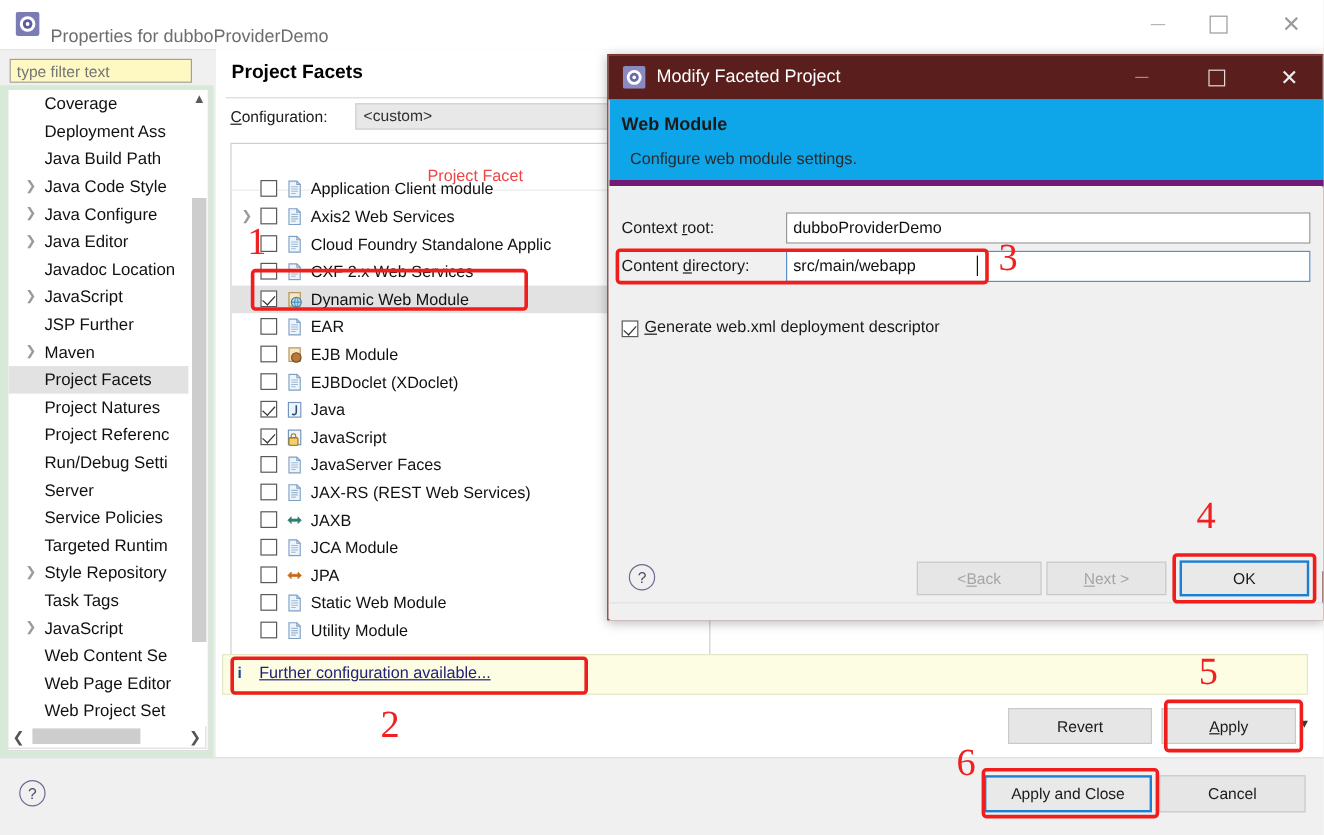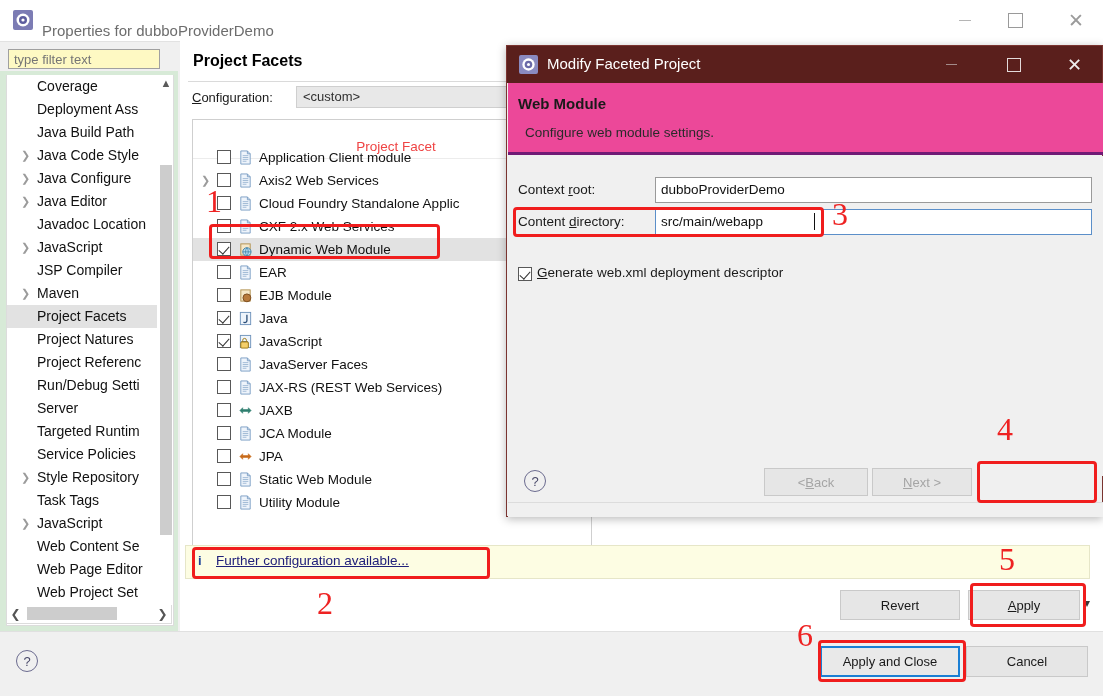"Web Module" .dlg-head { background: #ec4899 -> #0ea5e9; border-bottom: 3px solid #701a75 -> 5px solid #701a75 }
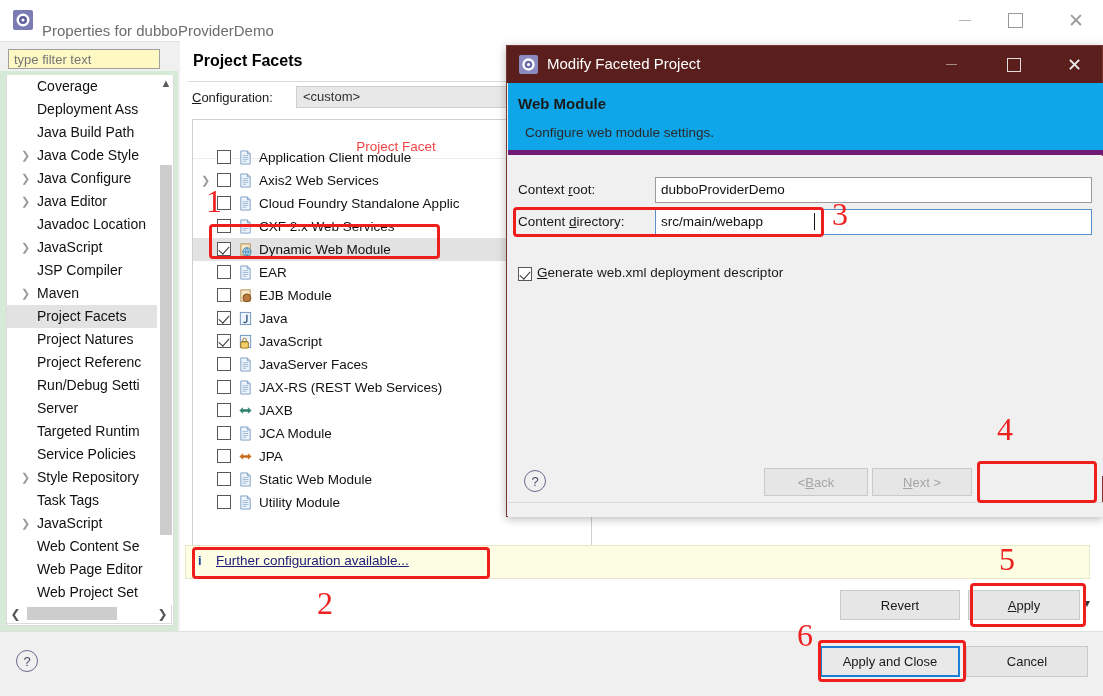"JSP Compiler" span { text: Compiler -> Further }
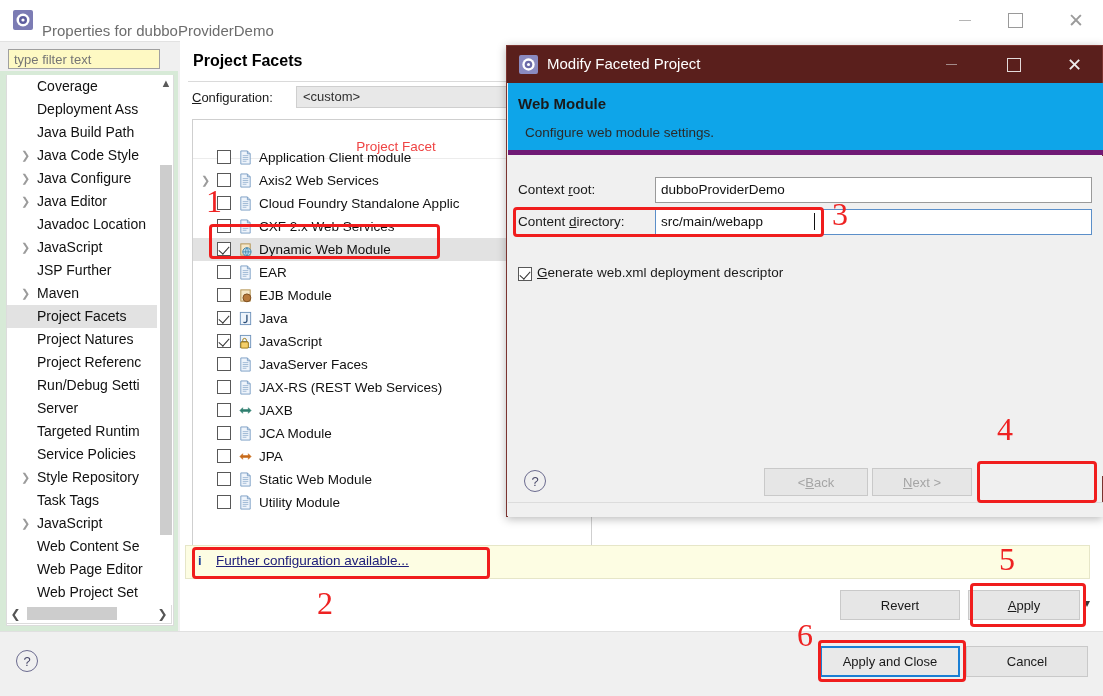"EJBDoclet (XDoclet)" div.facet-row { html: none -> <div> <span></span> <svg> <path></path> <path></path> <path></path> </svg> <span>EJBDoclet (XDoclet)</span> </div> }
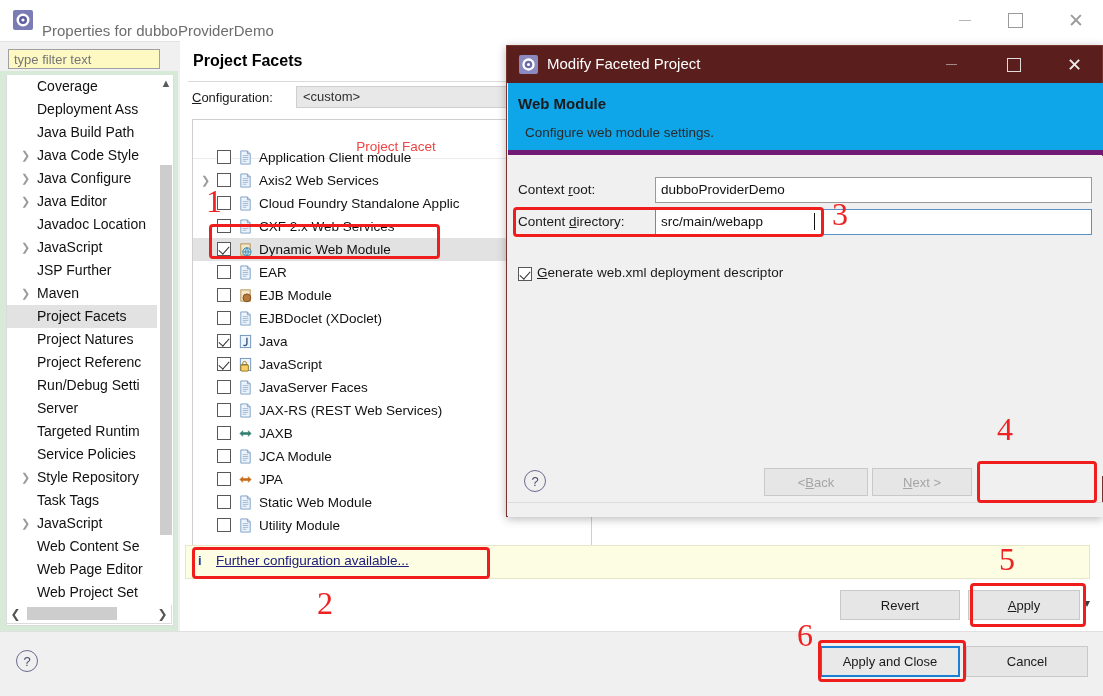"Targeted Runtim" div.tree-item { order: before "Service Policies" -> after "Service Policies" }
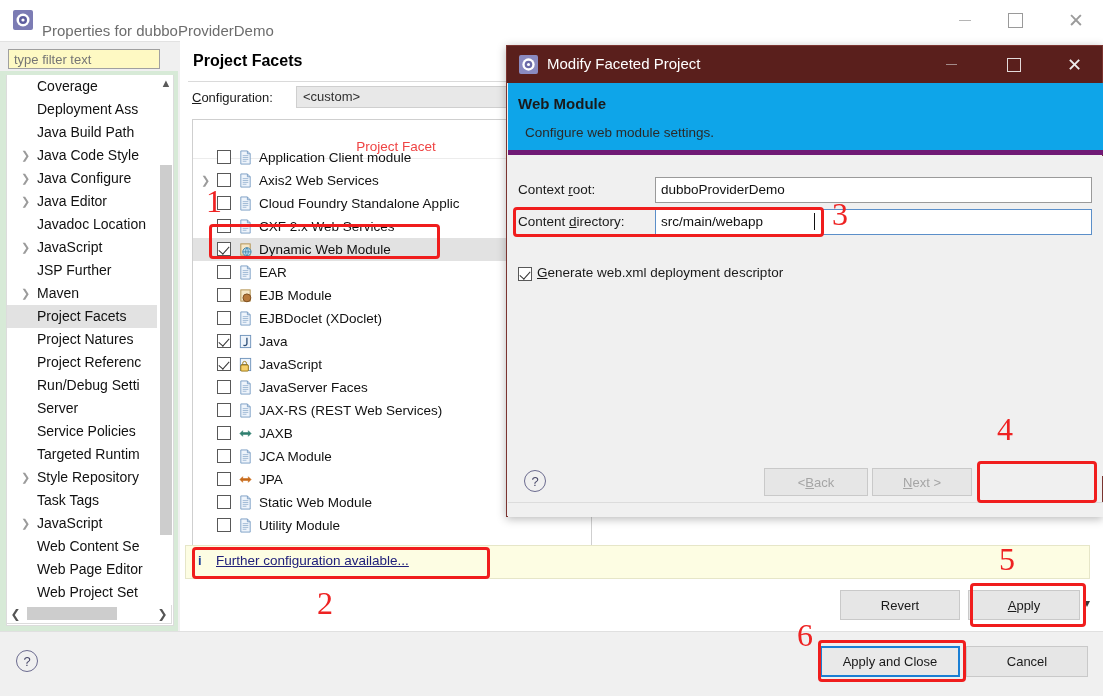"OK" div.btn { html: none -> <div>OK</div> }
